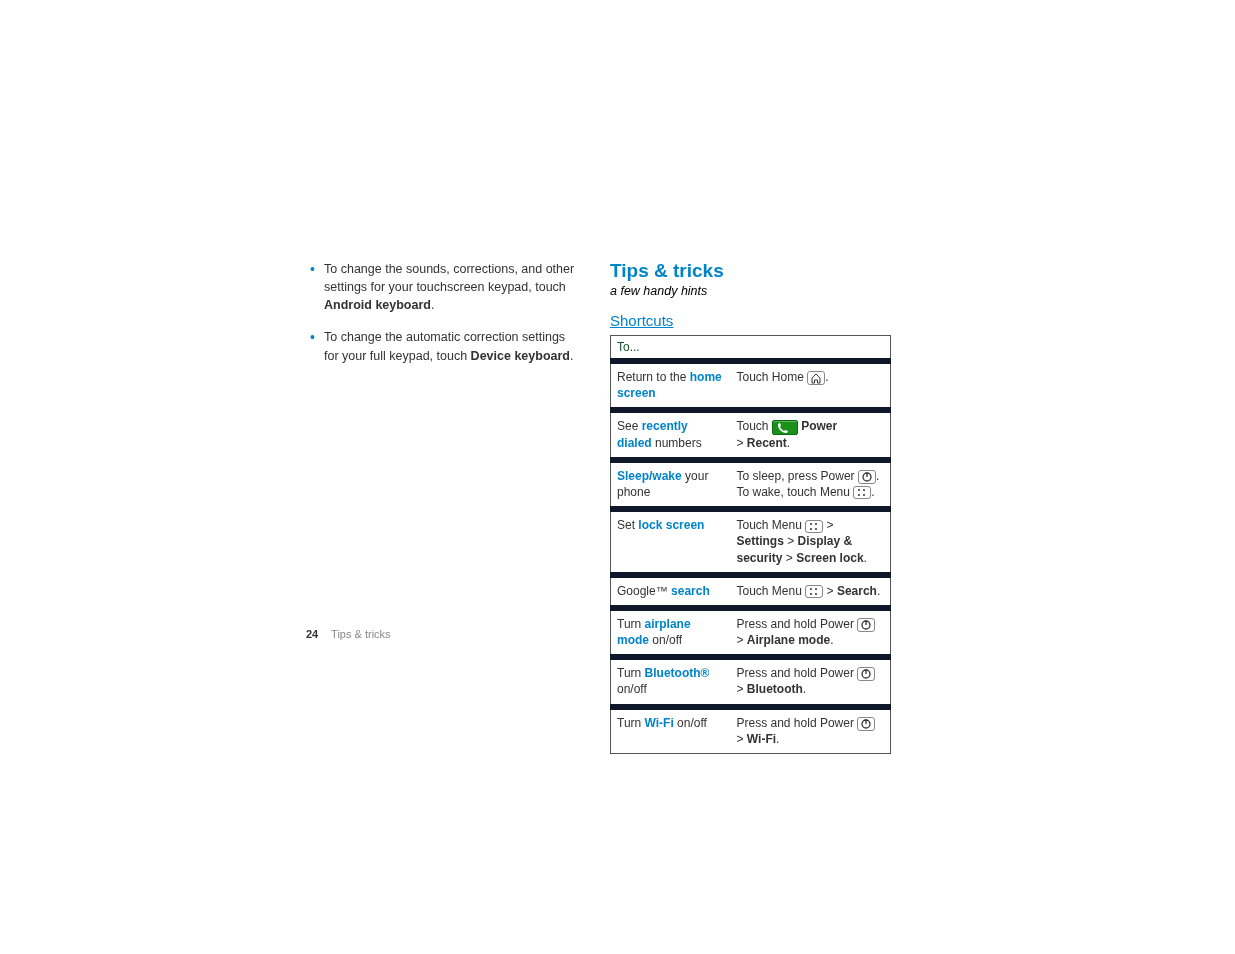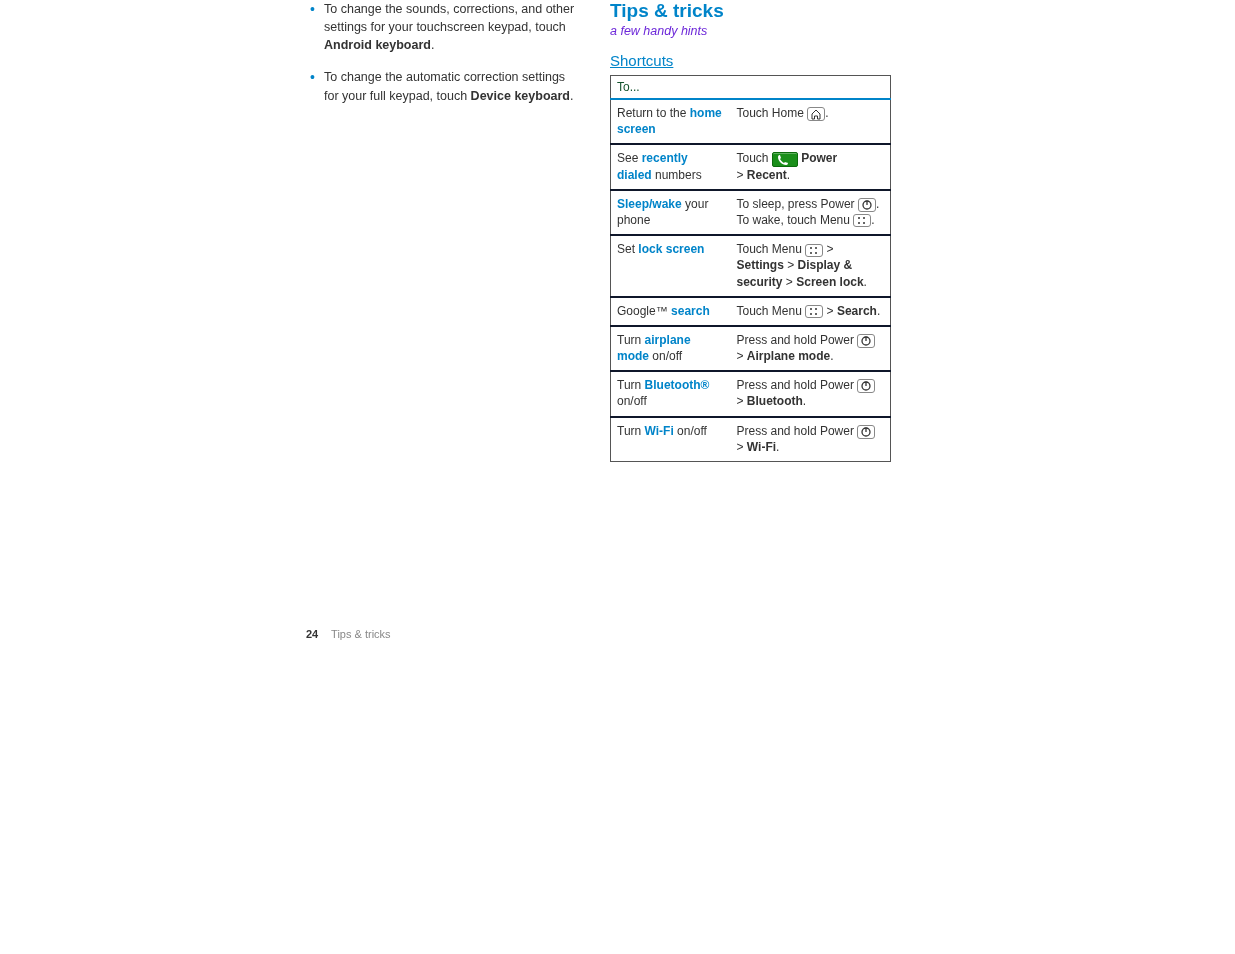"To change the sounds, corrections," .page { padding-top: none -> 260px }
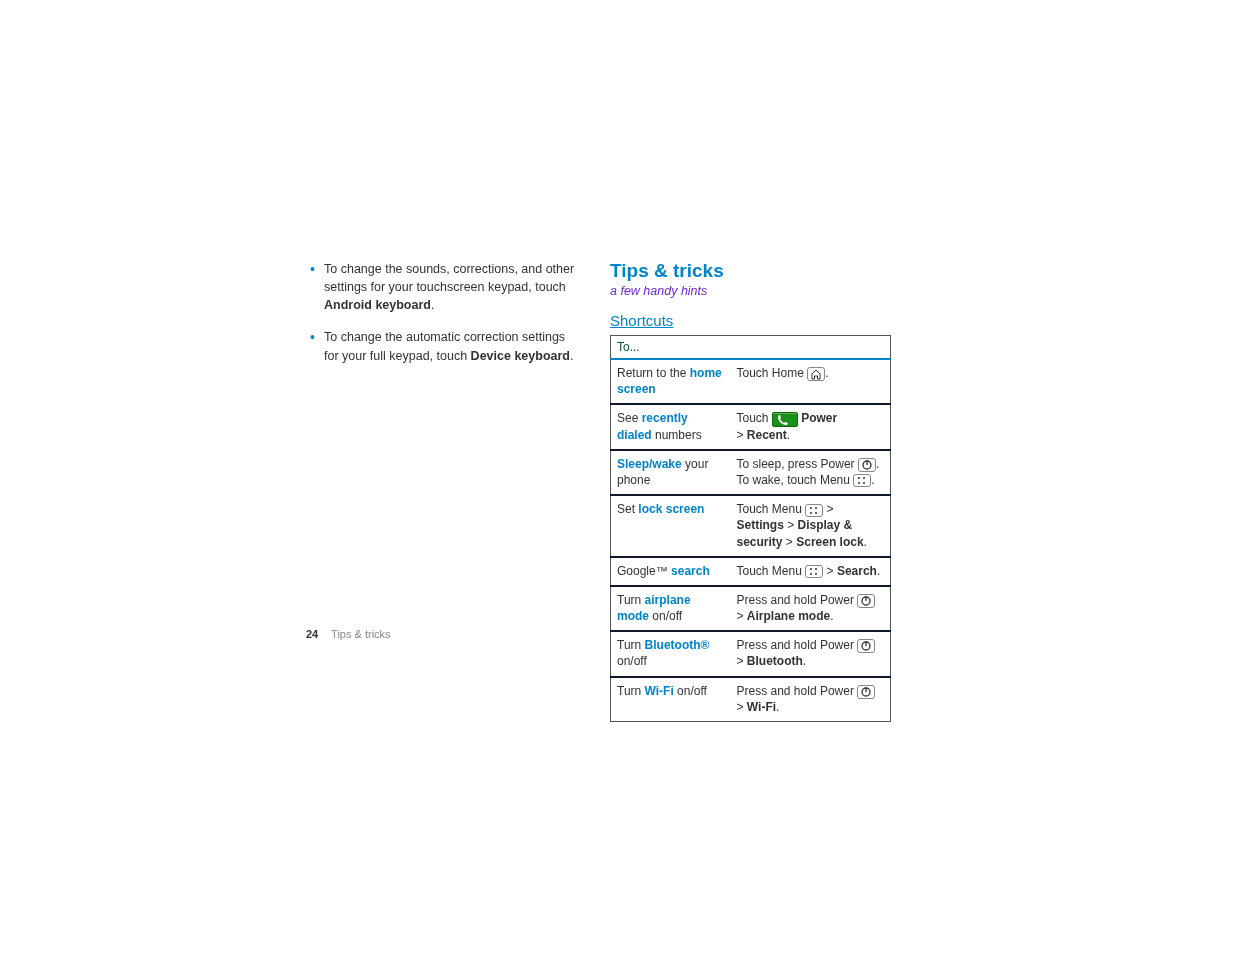"a few handy hints" .subtitle { color: #6d28d9 -> #000000 }
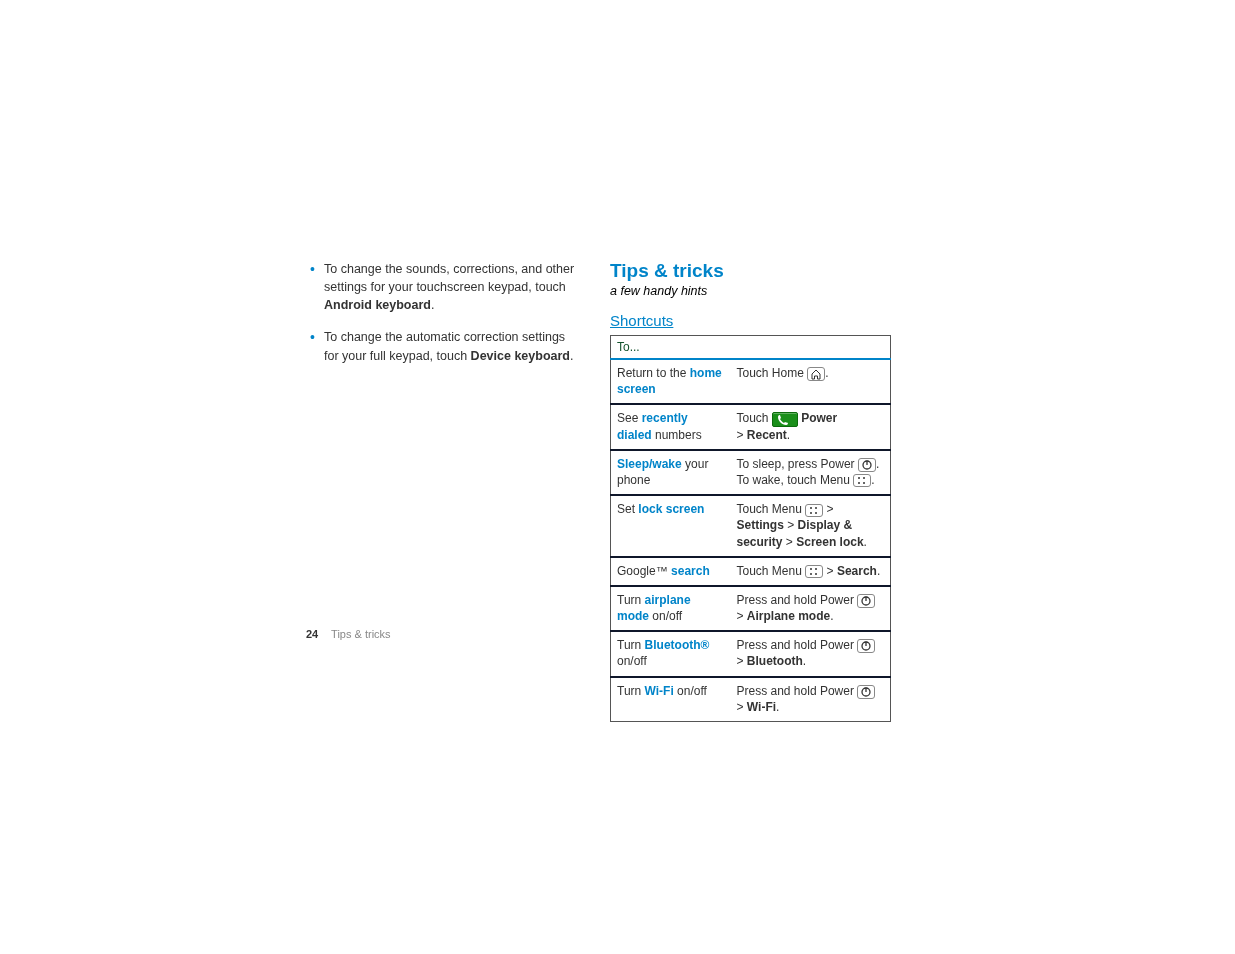"Return to the home screen" table.shortcuts td { border-top: 2px solid #0f172a -> 6px solid #0f172a }
